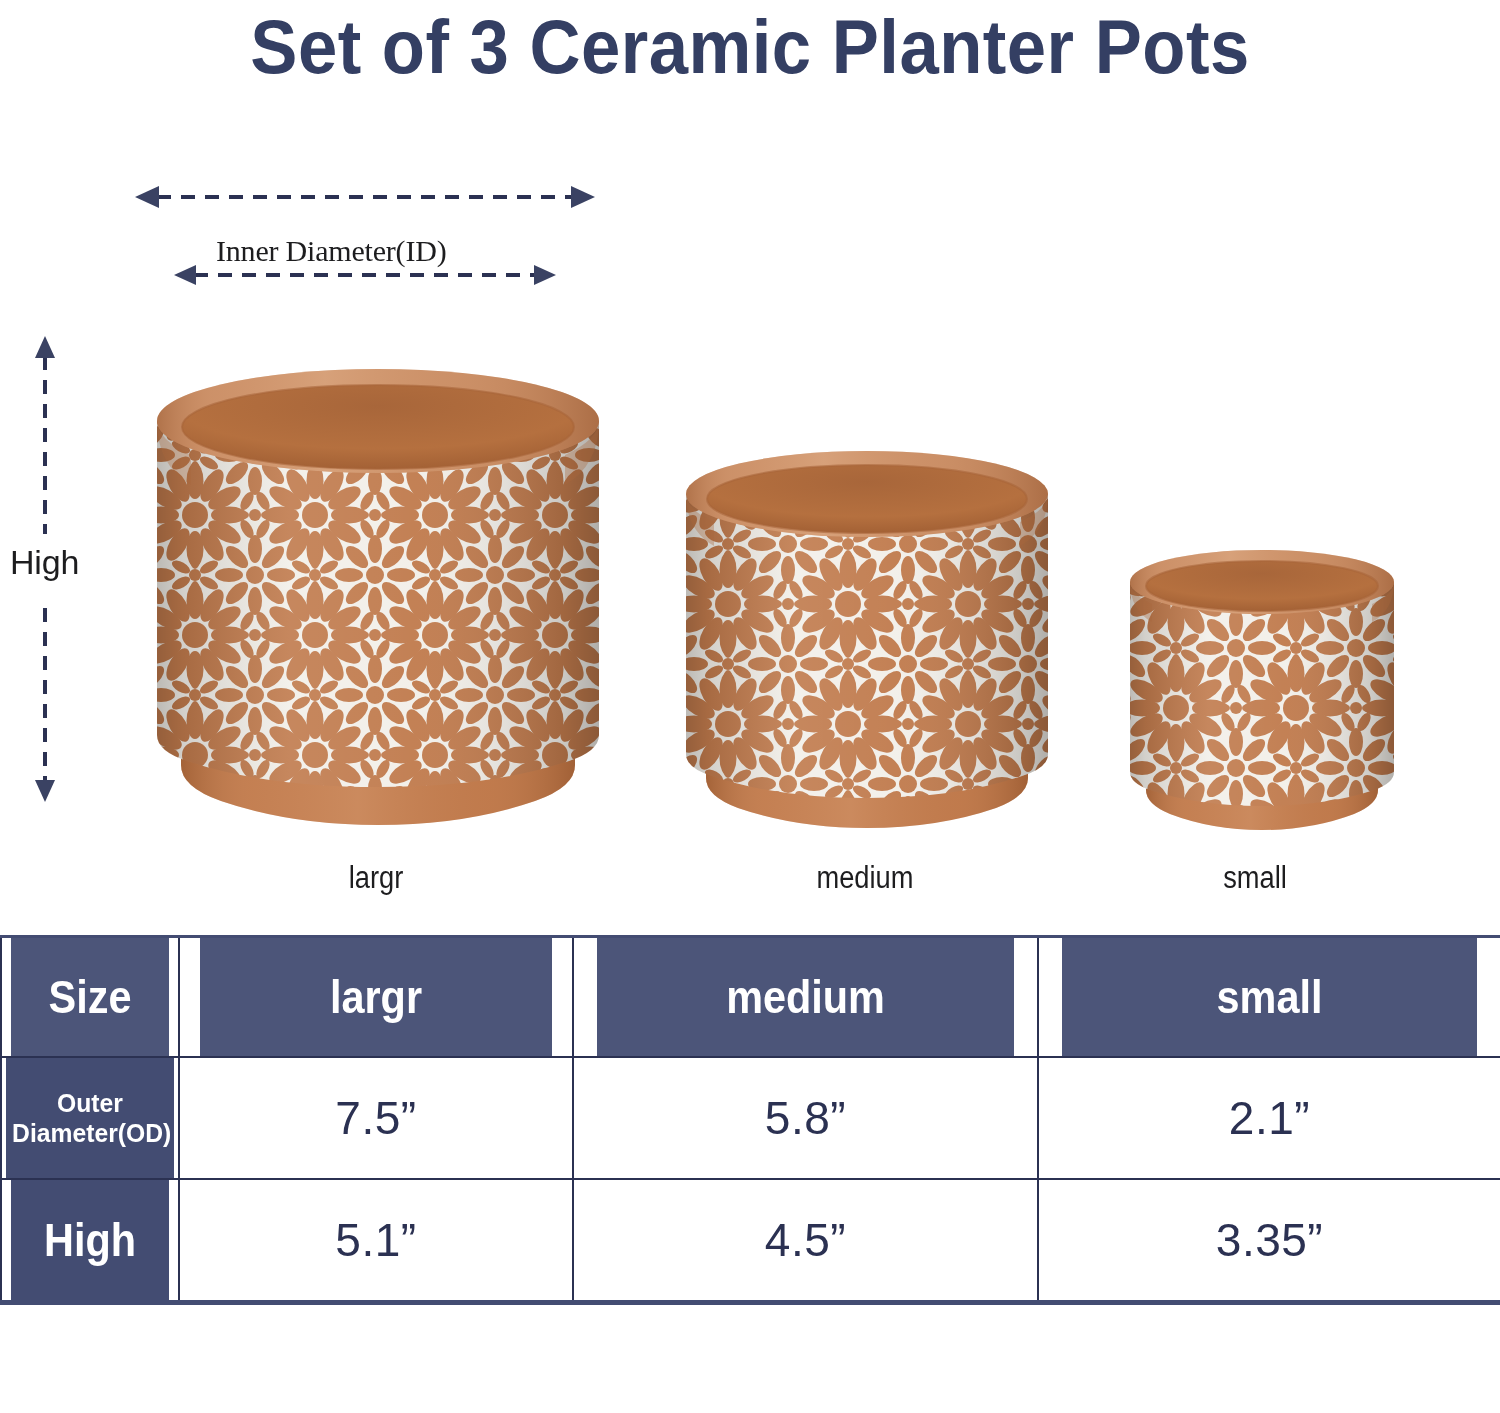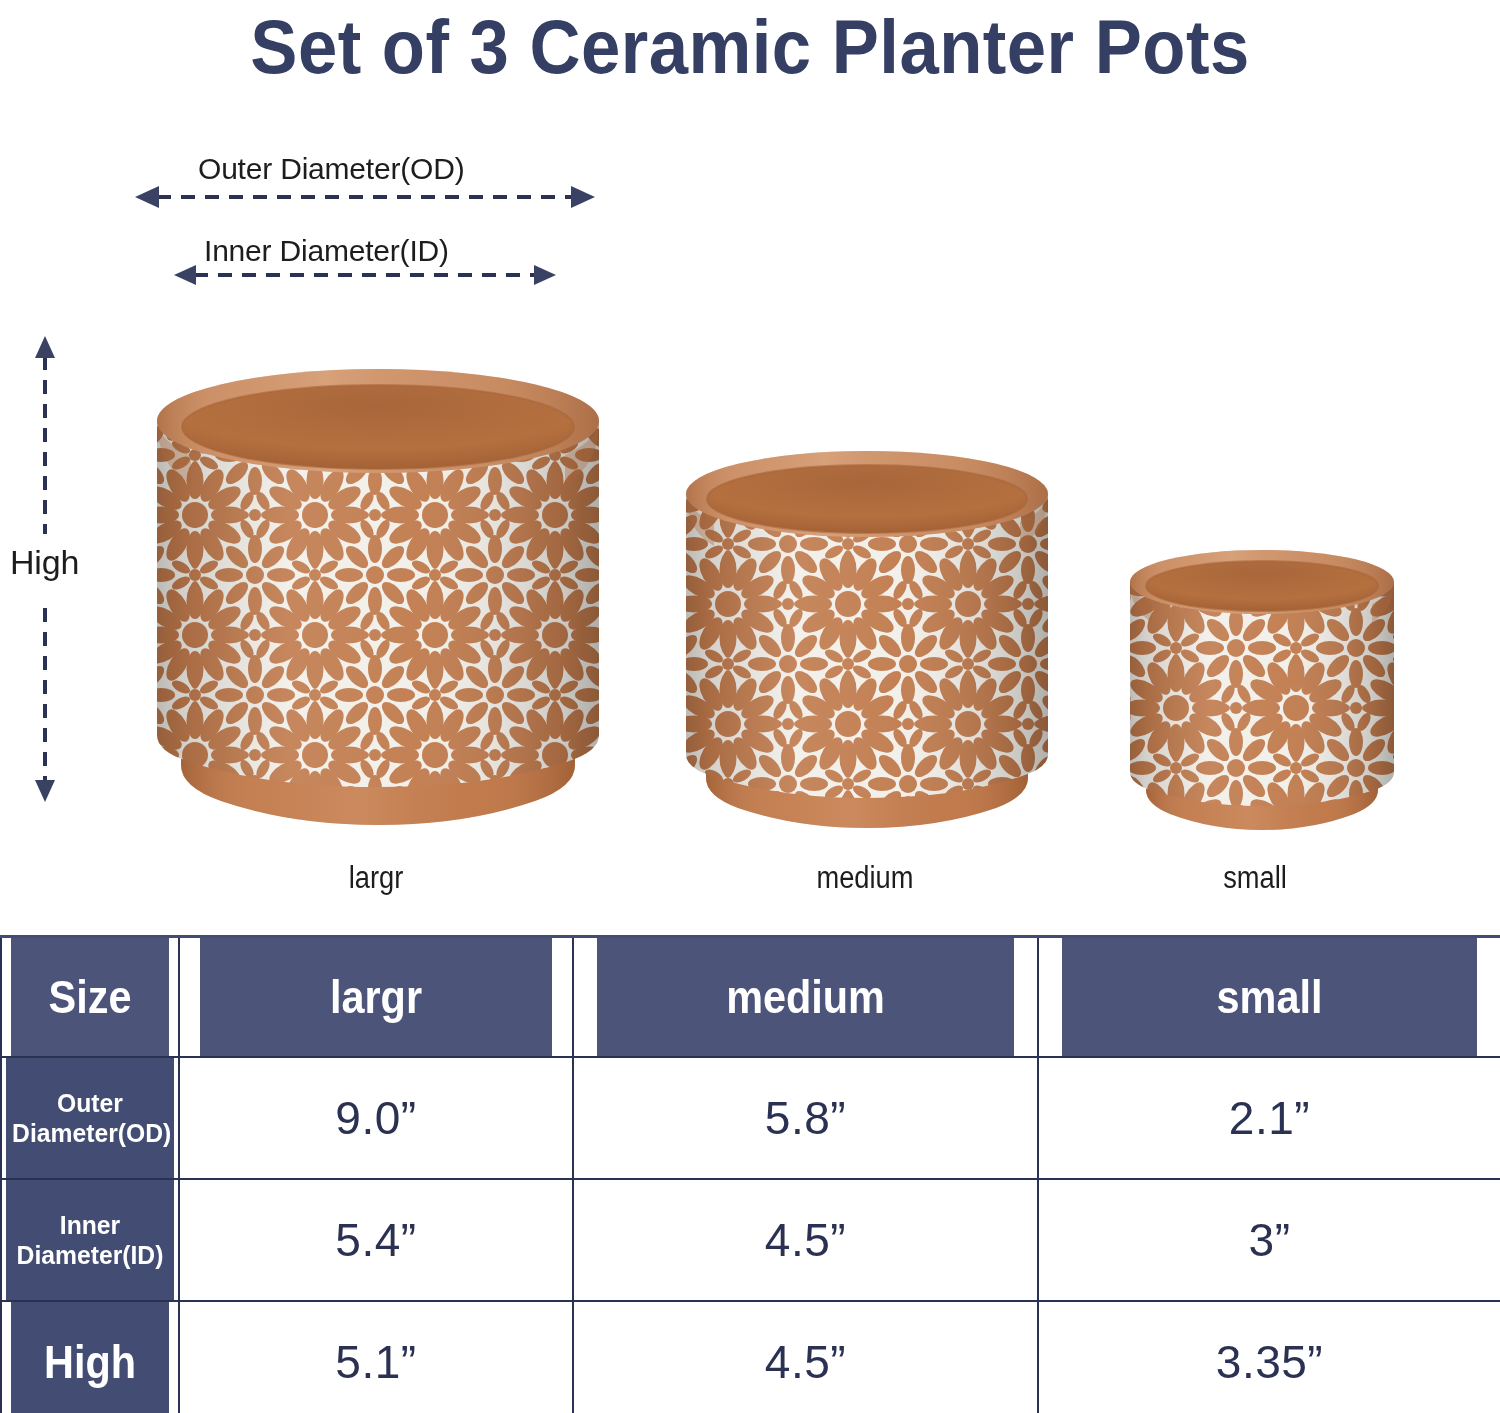"Outer Diameter(OD)" div.dim-label { html: <div>Outer Diameter(OD)</div> -> none }
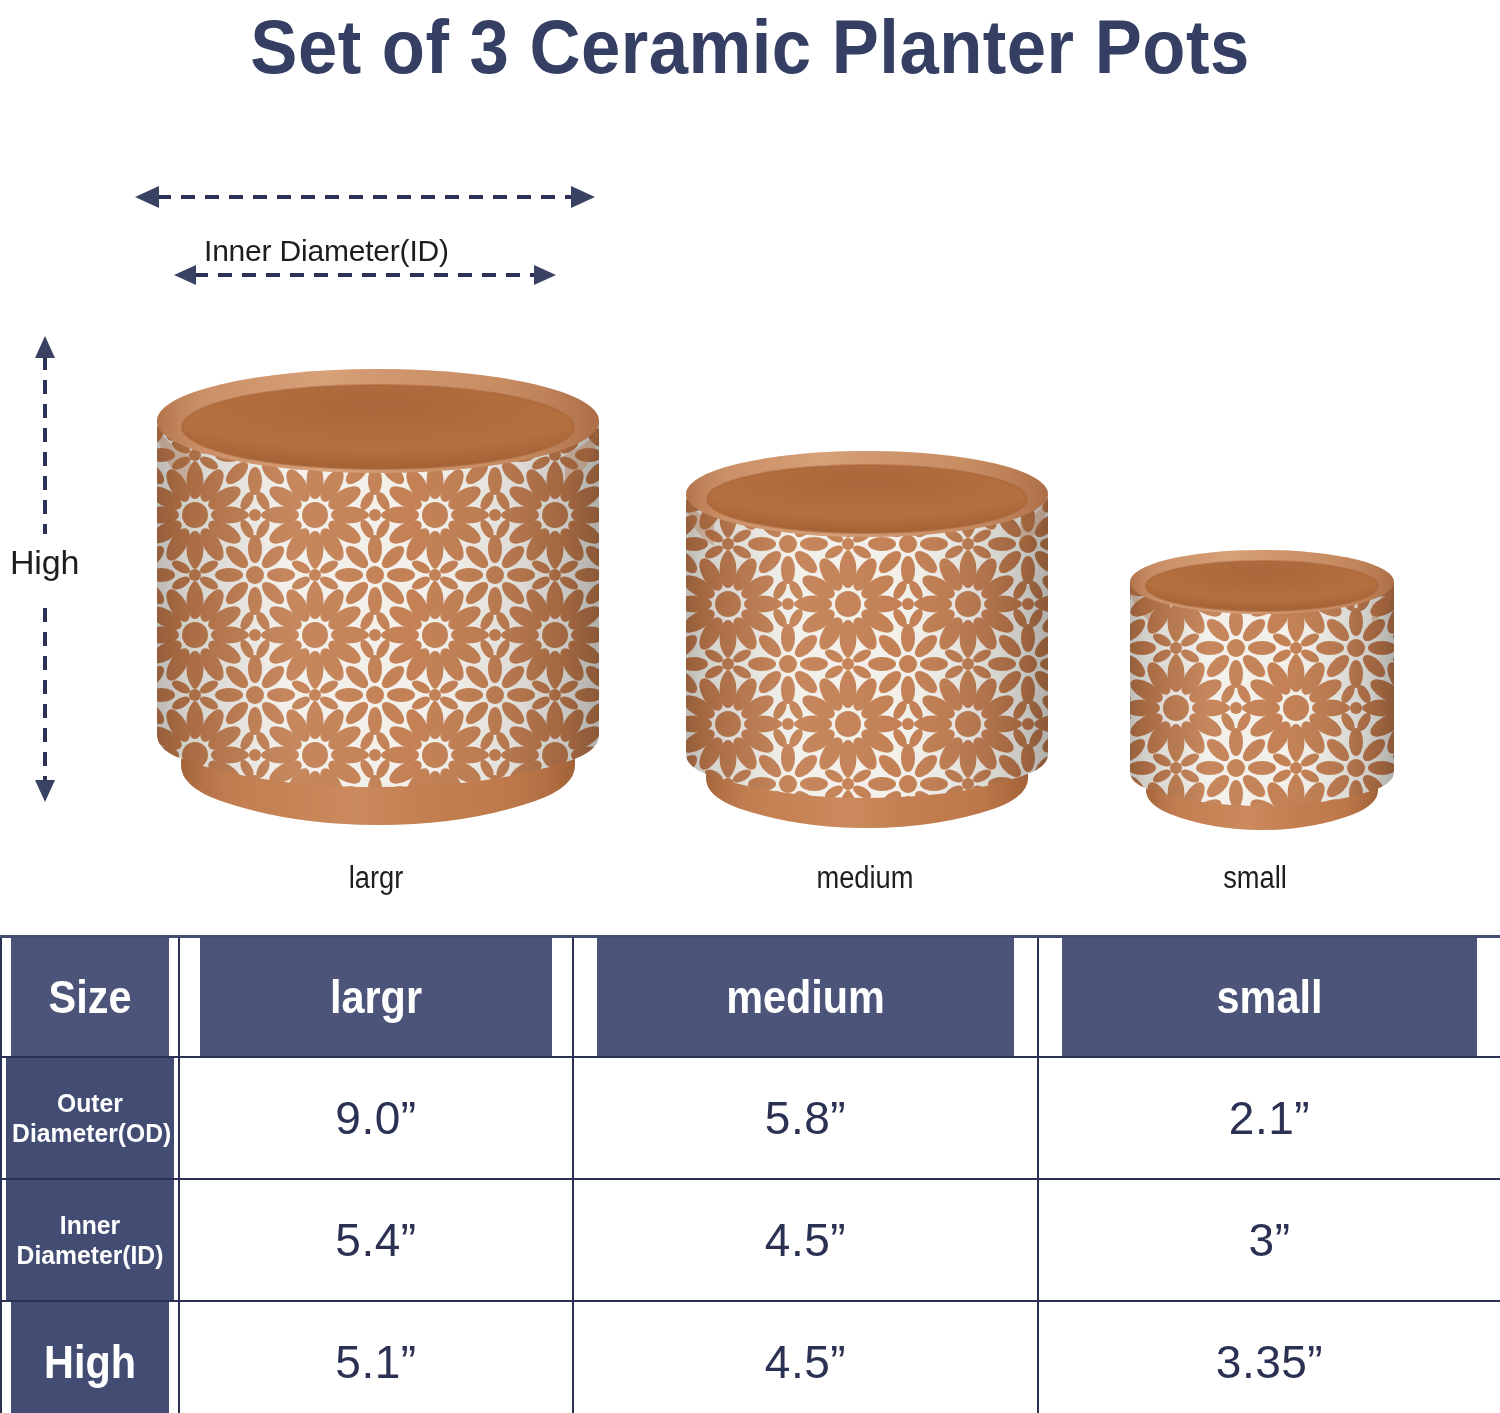"Inner Diameter(ID)" .dim-id-label { font-family: none -> Liberation Serif, serif; left: 204px -> 216px }
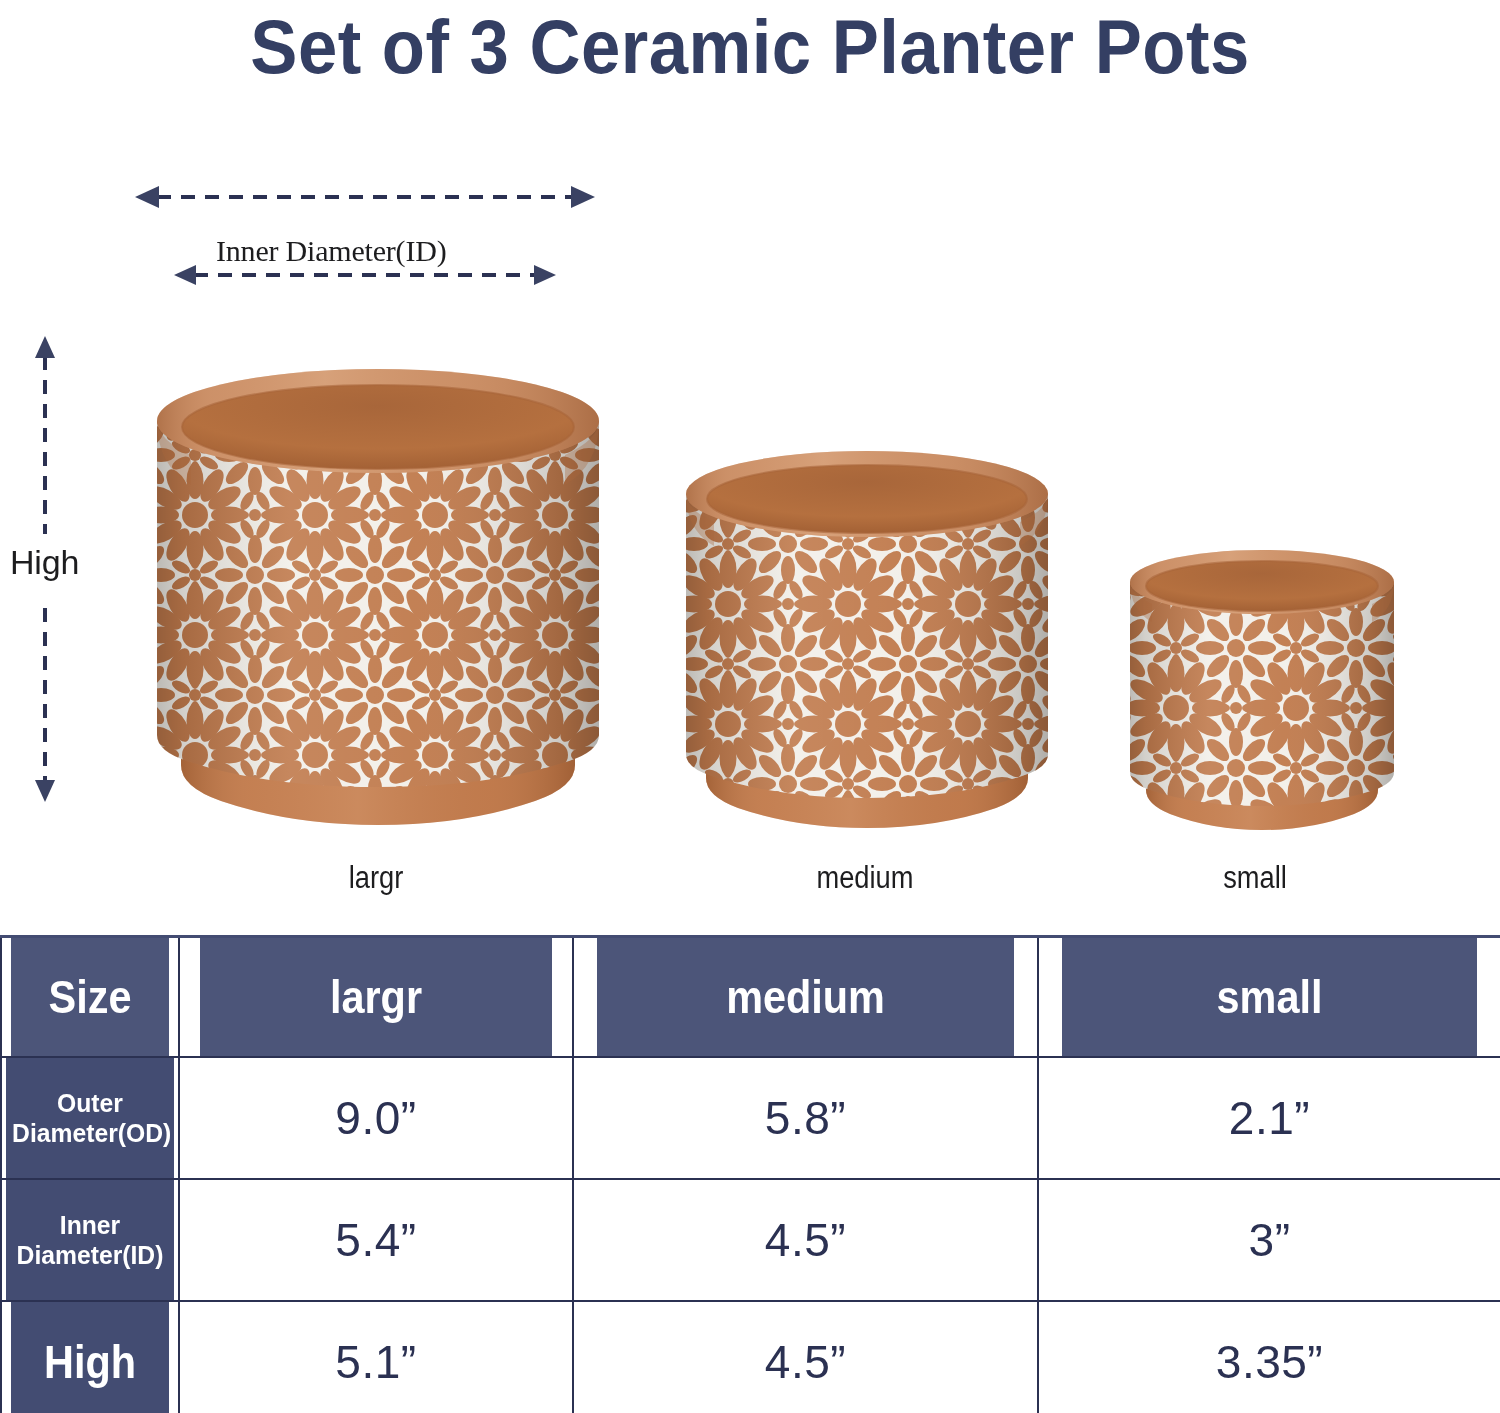"9.0”" td { text: 9.0 -> 7.5 }
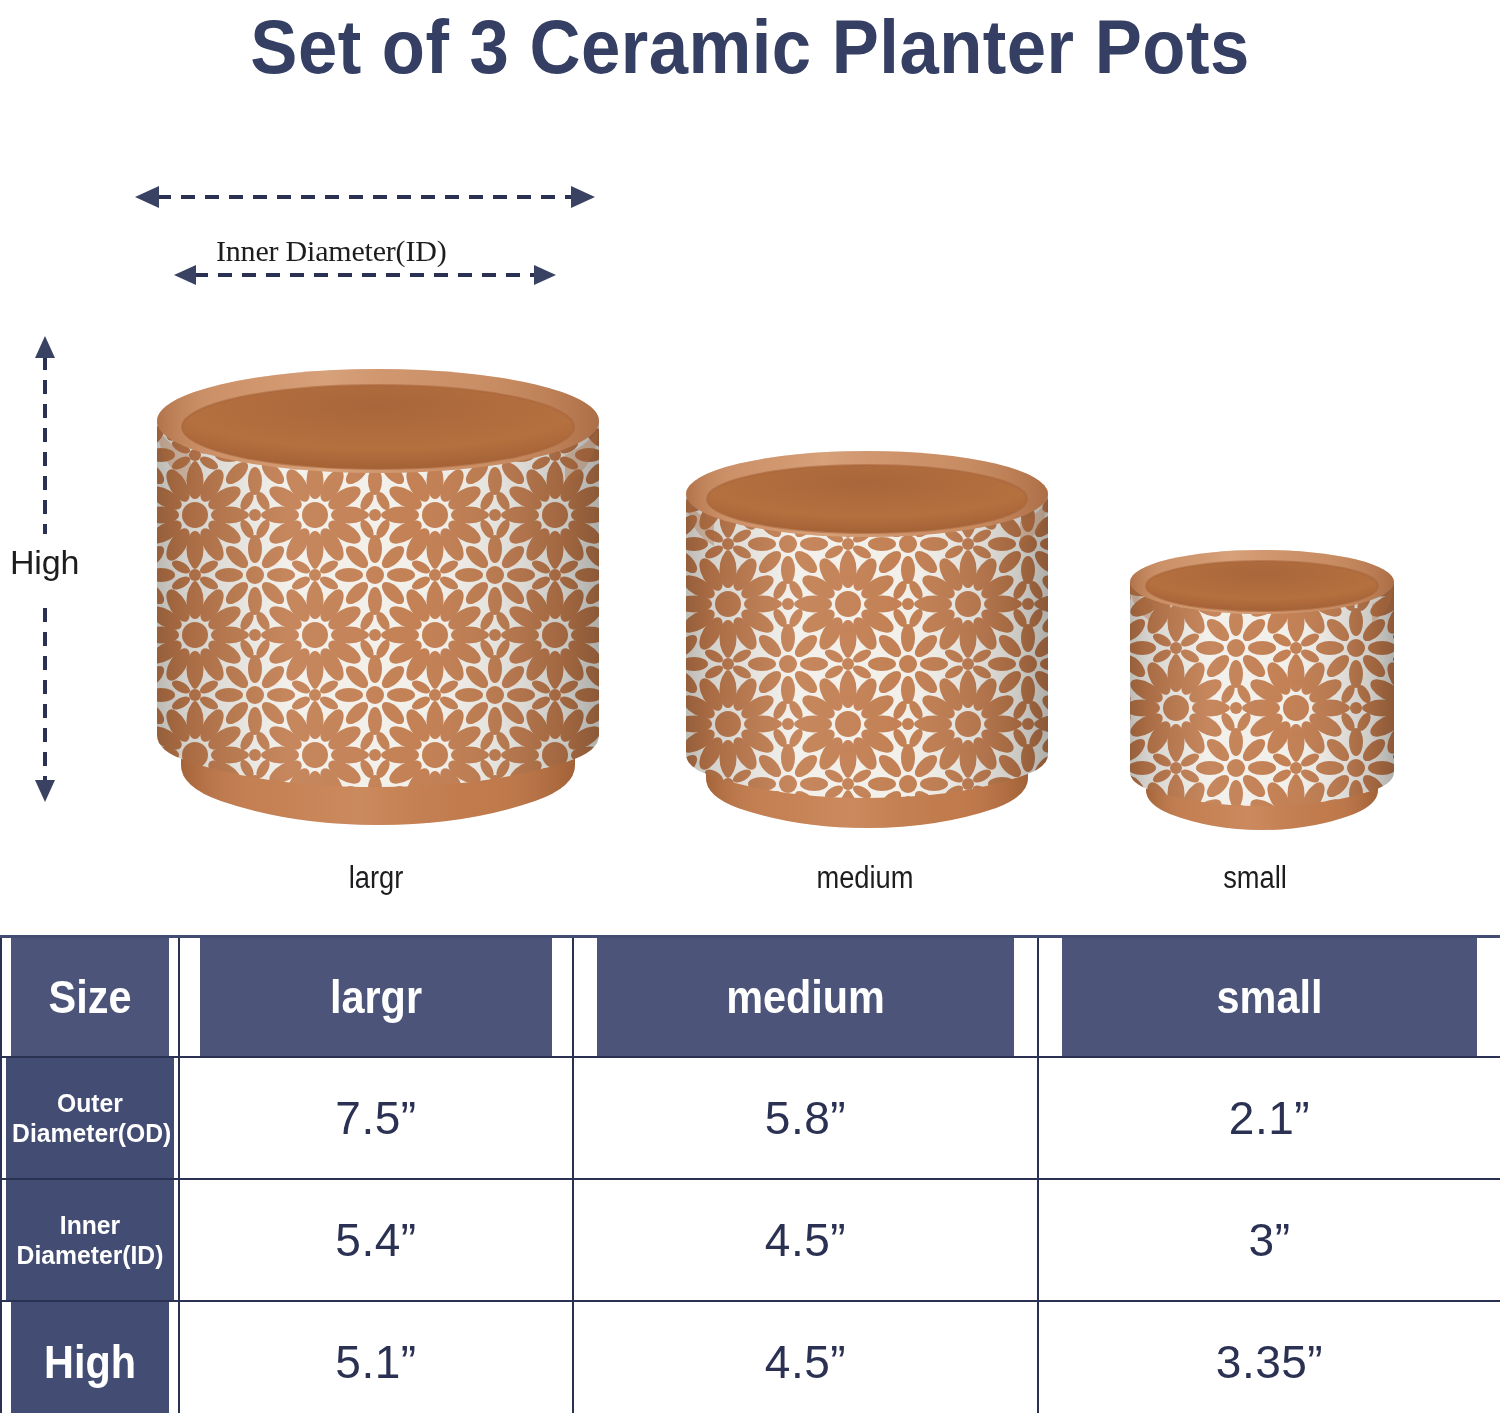"Inner" tr.row-id { html: <tr> <th> <span>Inner</span><br> <span>Diameter(ID)</span> </th> <td>5.4”</td> <td>4.5”</td> <td>3”</td> </tr> -> none }
